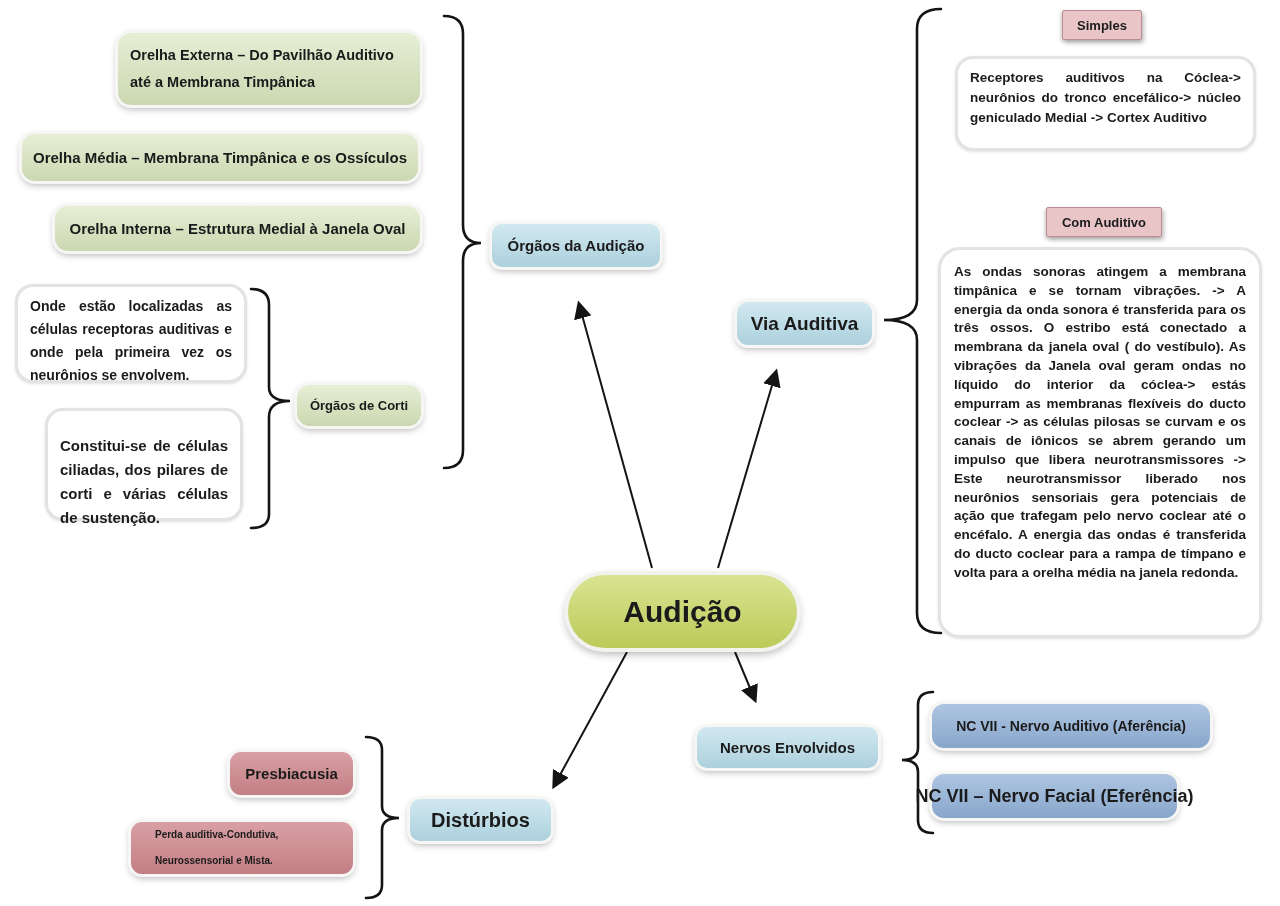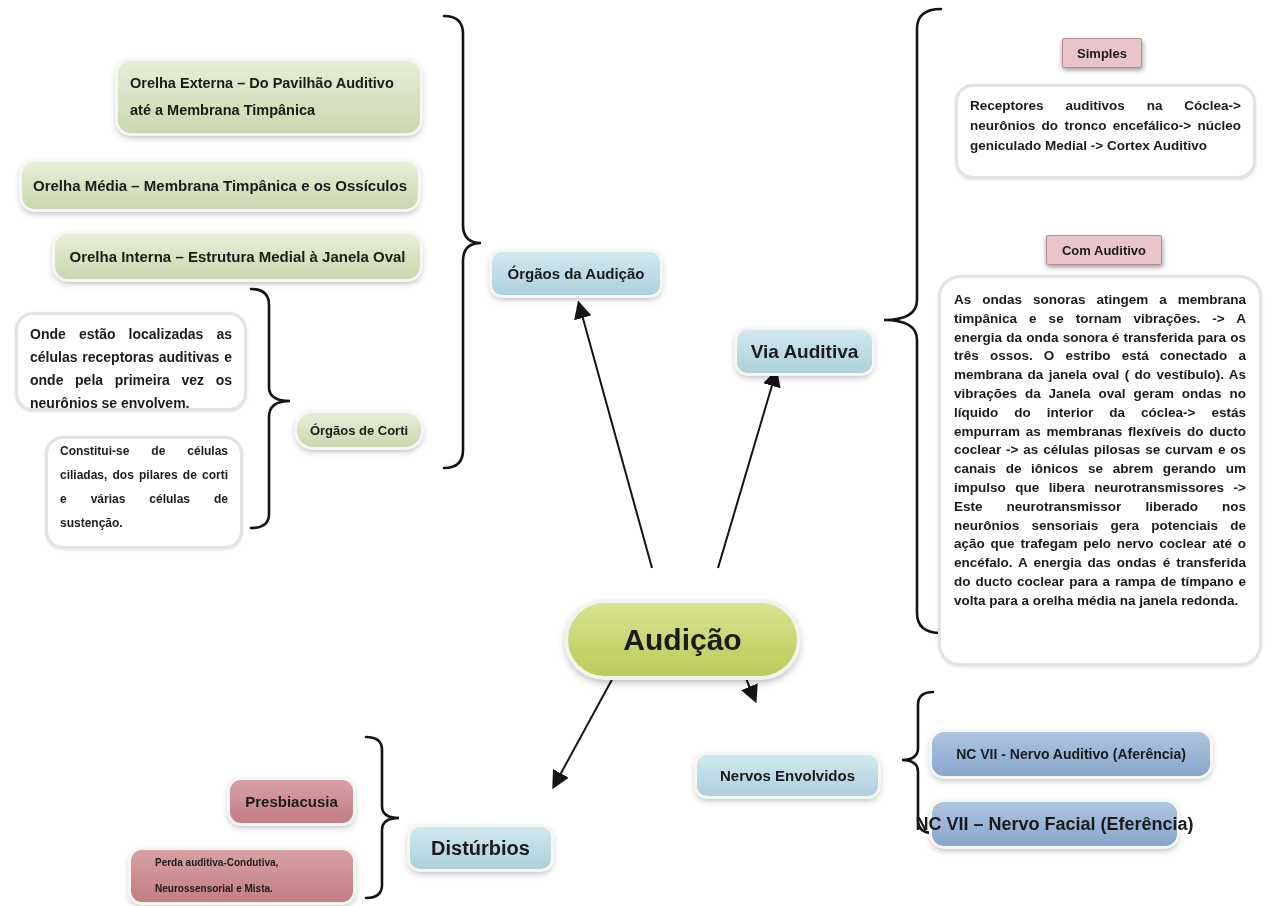"Simples" .node { margin-top: 28px -> none }
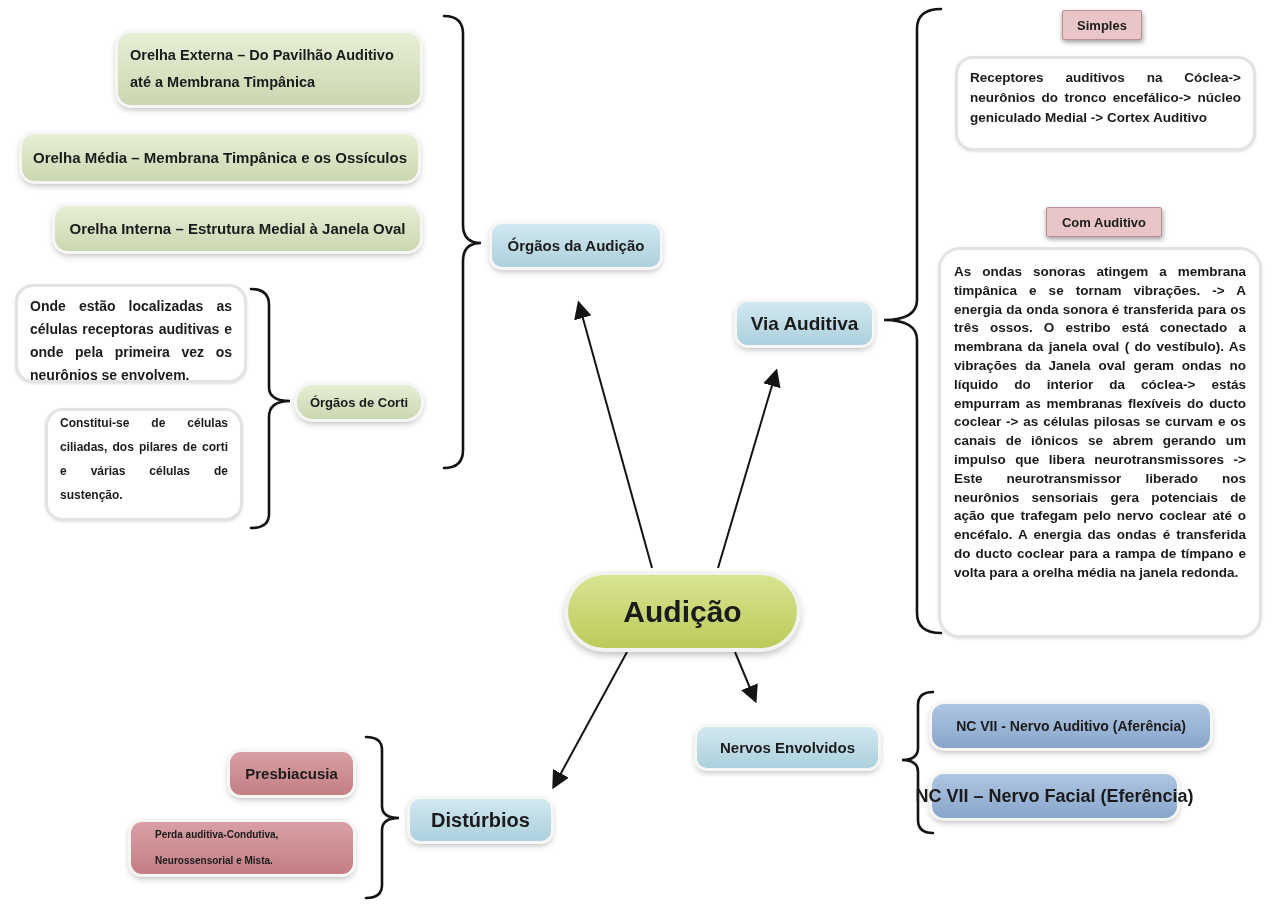"Órgãos de Corti" div.node { border-radius: 16px -> none; height: 34px -> 41px }
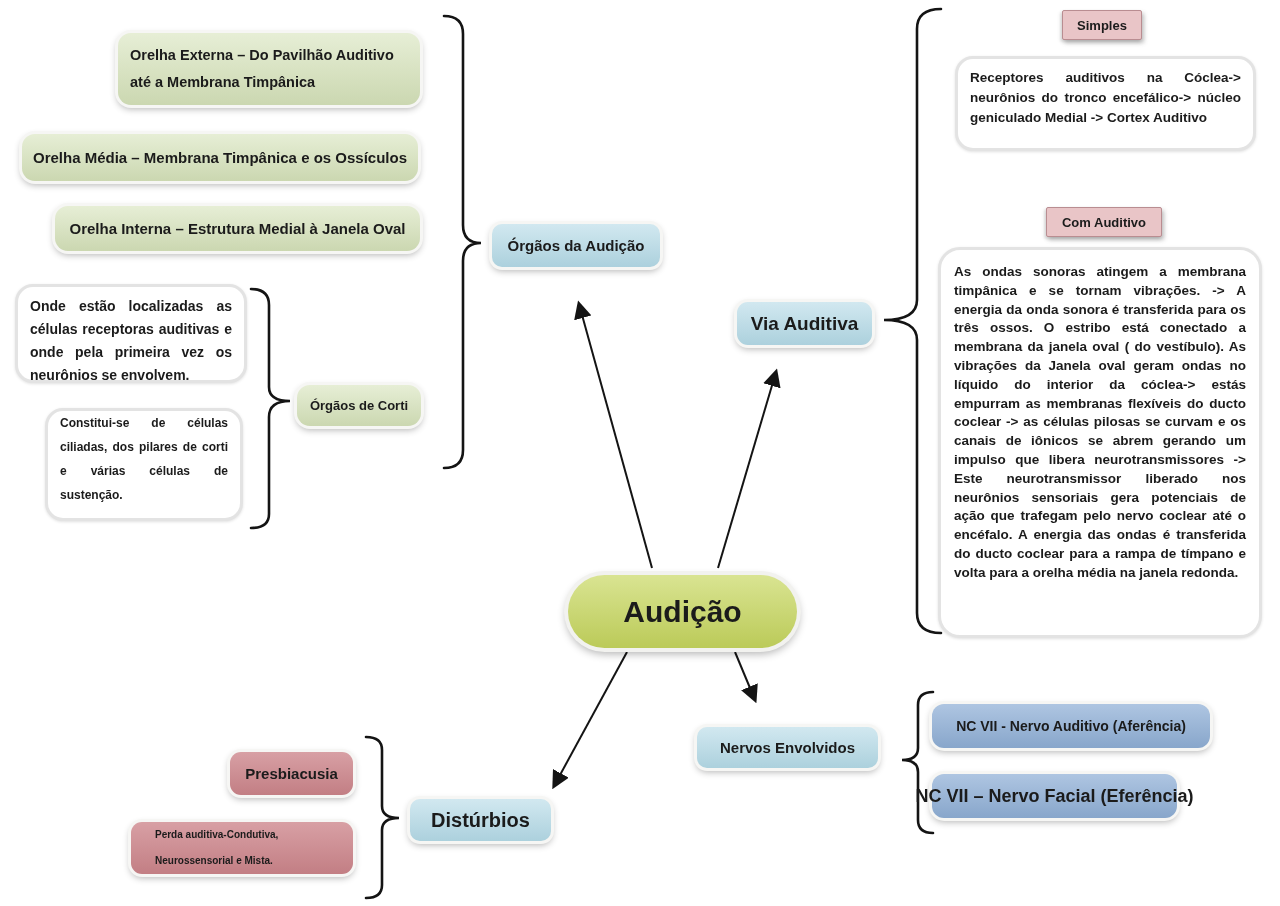"Constitui-se de células ciliadas, dos" div.node { font-size: 12px -> 15px; padding: 0 12px -> 23px 12px }
